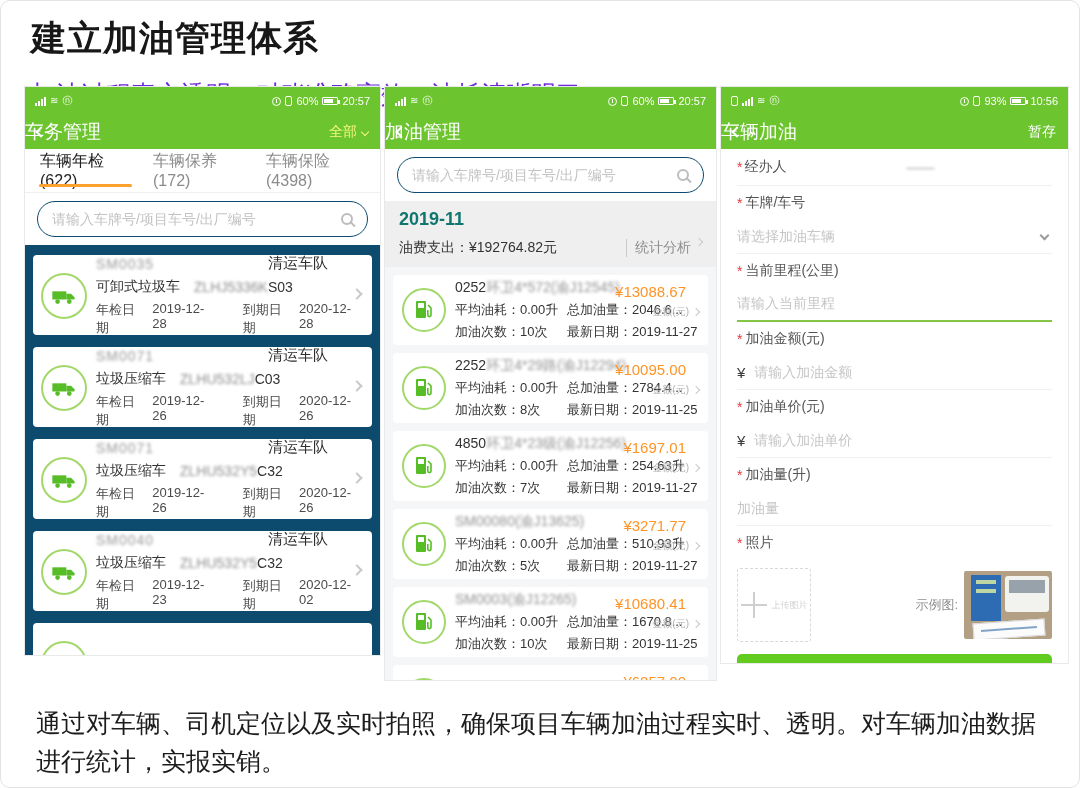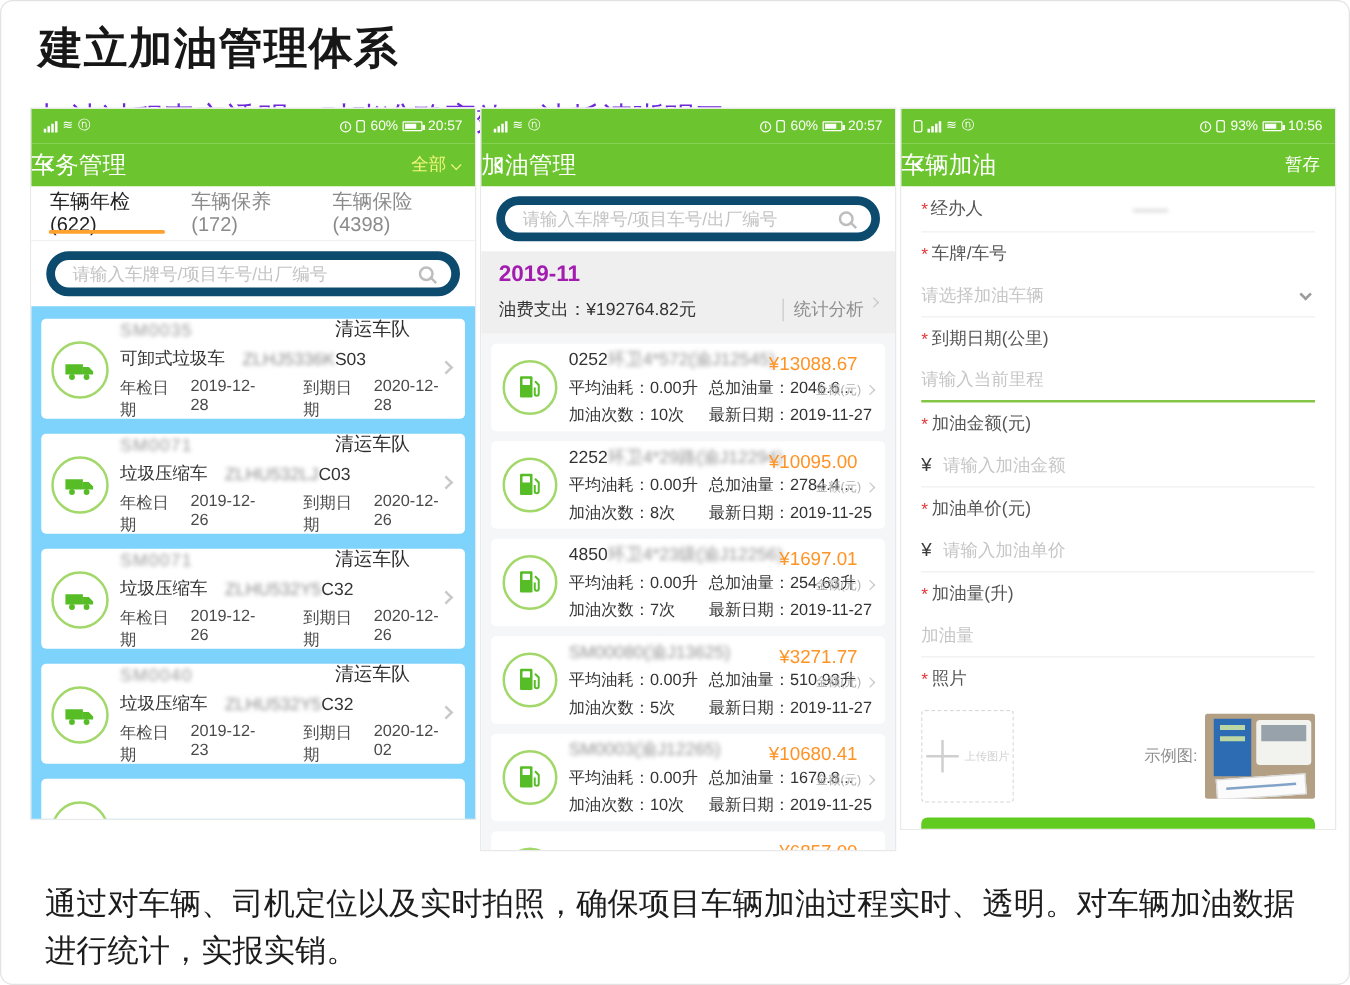"请输入车牌号/项目车号/出厂编号" .searchpill { border: 7px solid #0c4a6e -> 1px solid #0c4a6e }
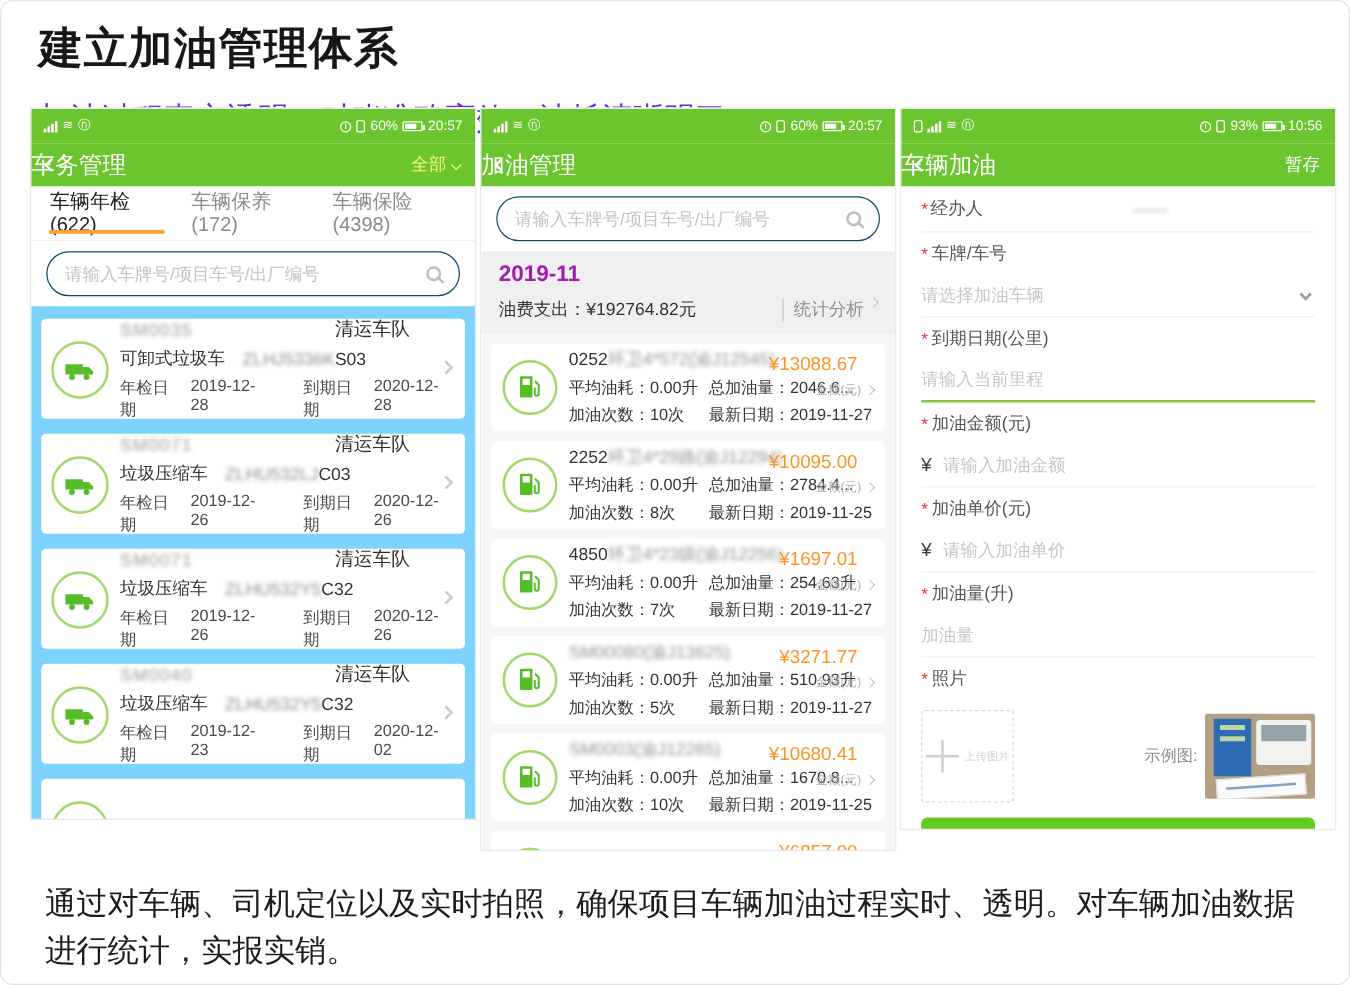"2019-11" .month { color: #a21caf -> #0f766e }
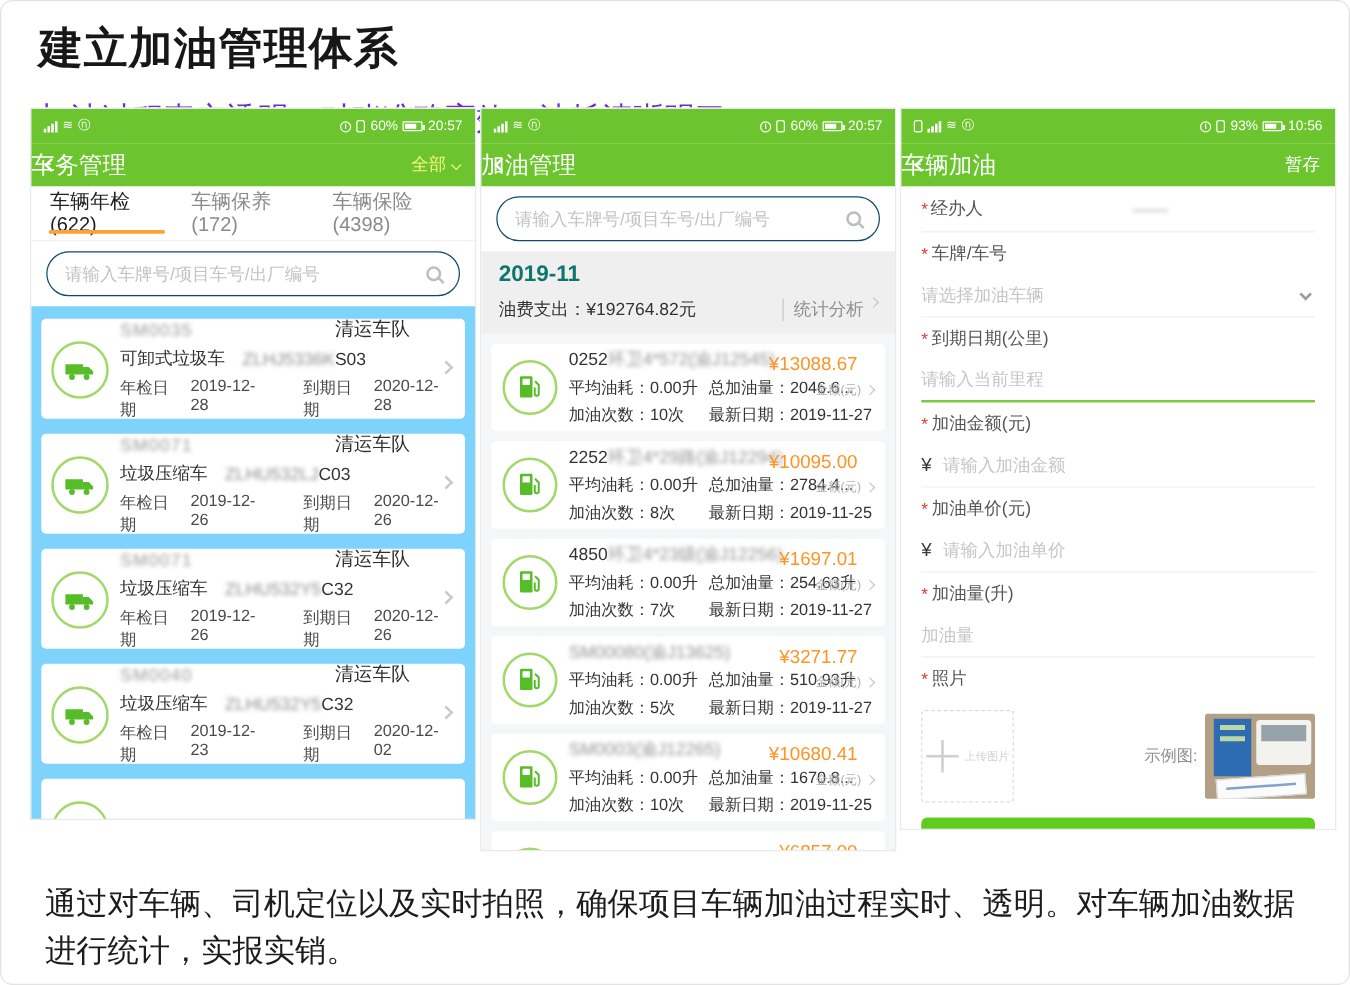"清运车队" .list { background: #7dd3fc -> #0c4a6e }
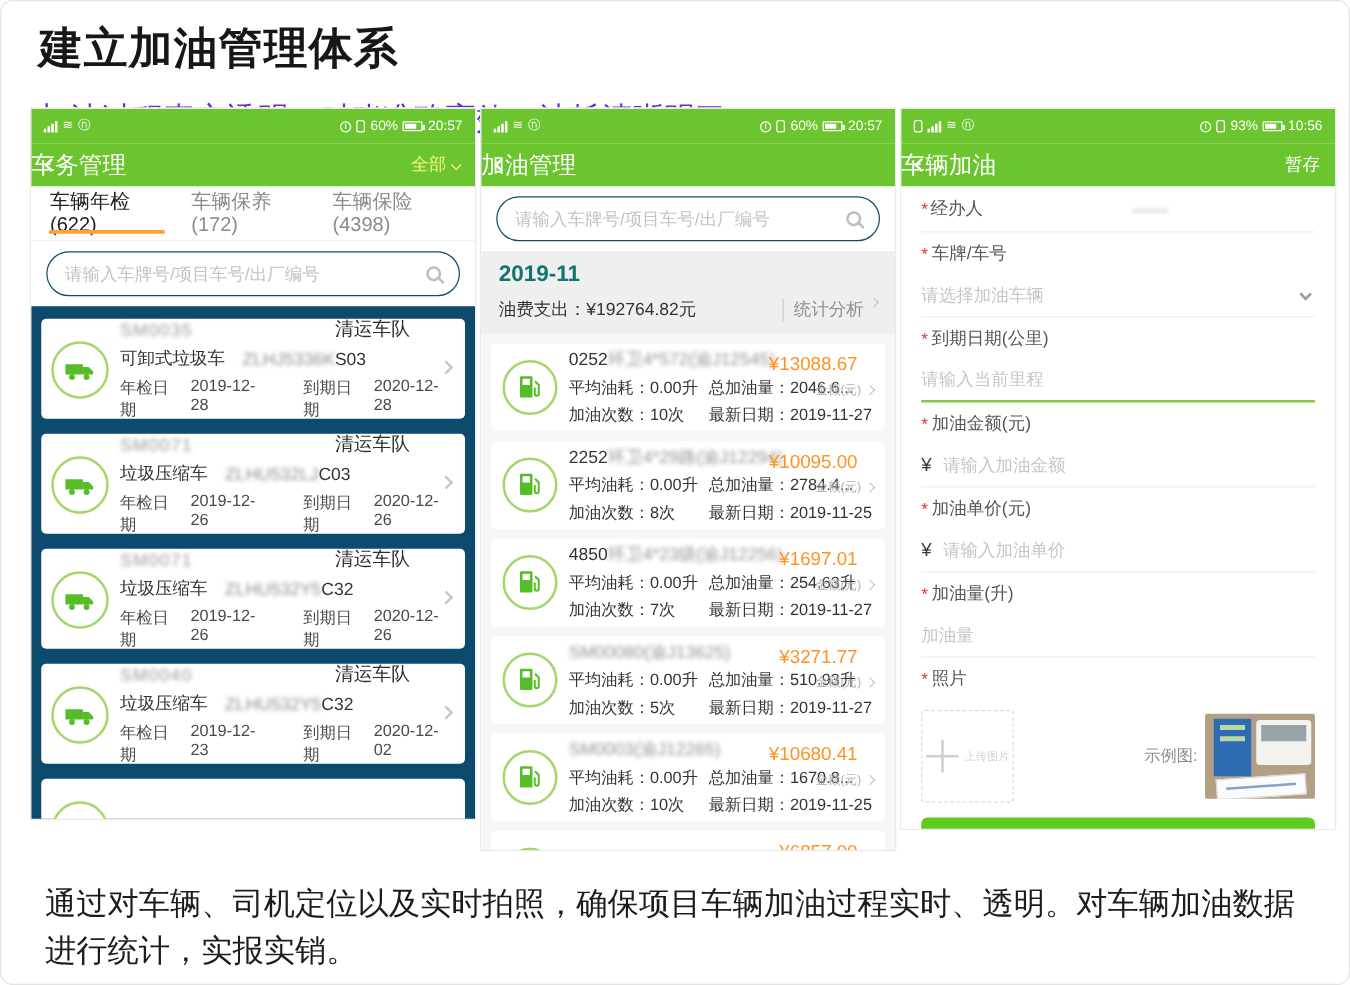"到期日期(公里)" span { text: 到期日期 -> 当前里程 }
